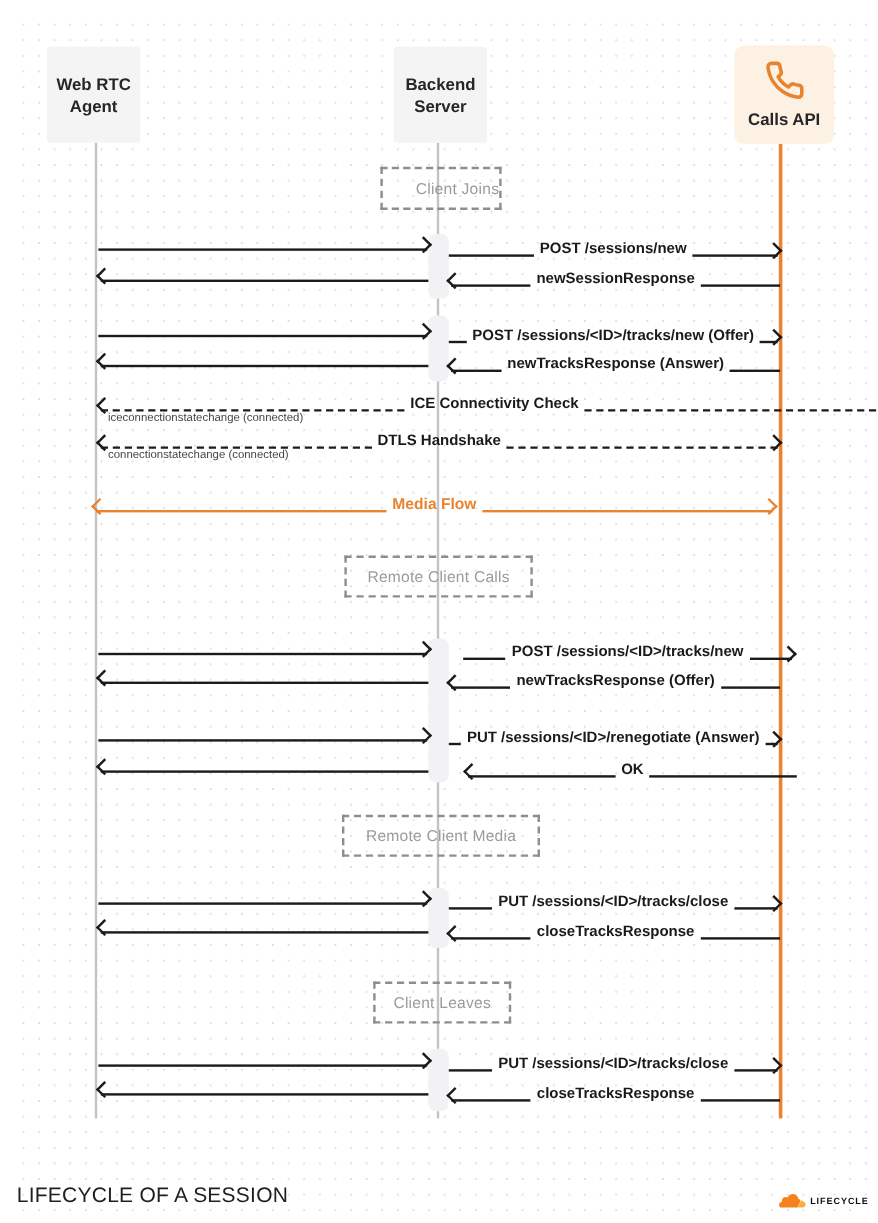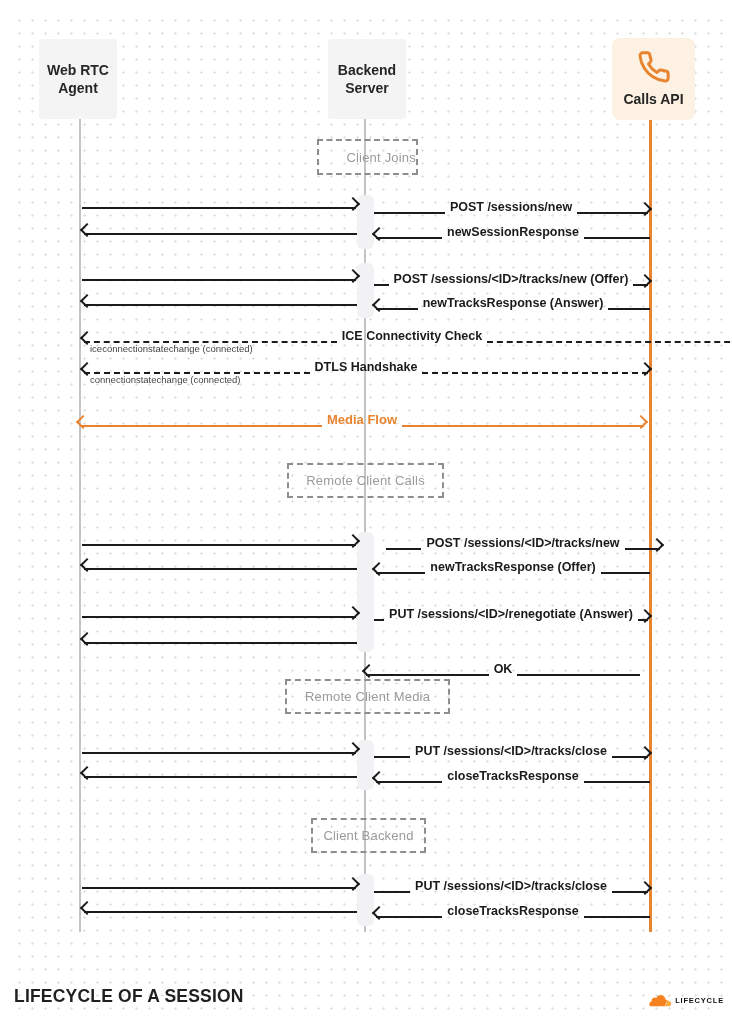"OK" div.arrow { left: 364px -> 388px; margin-top: 28px -> none }
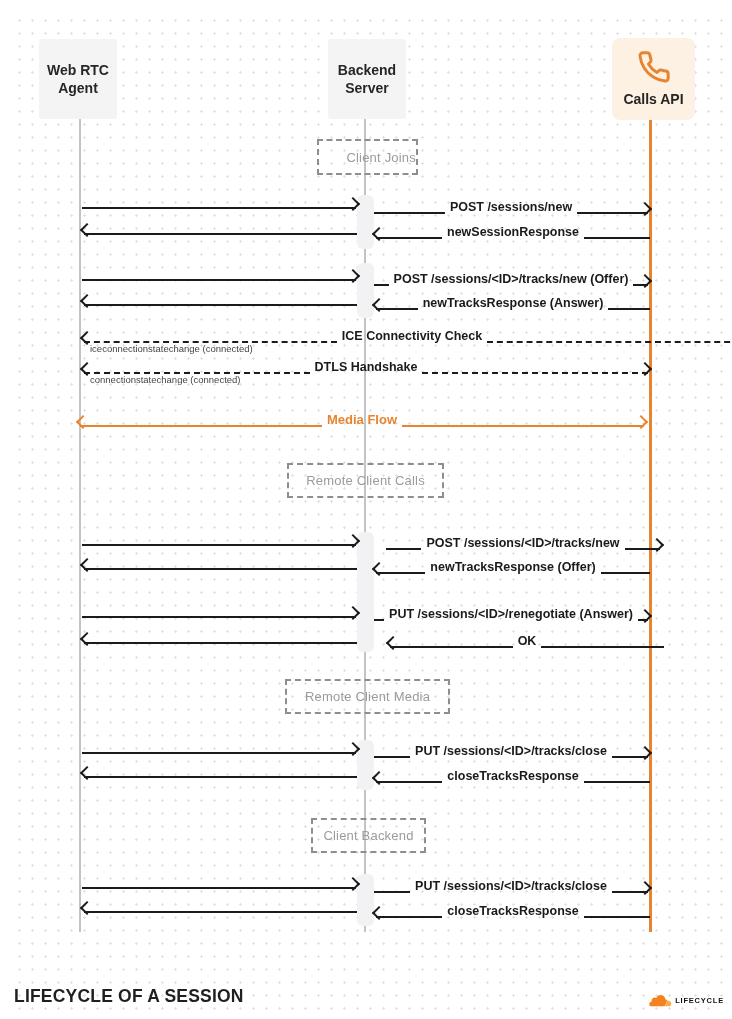"Client Backend" span { text: Backend -> Leaves }
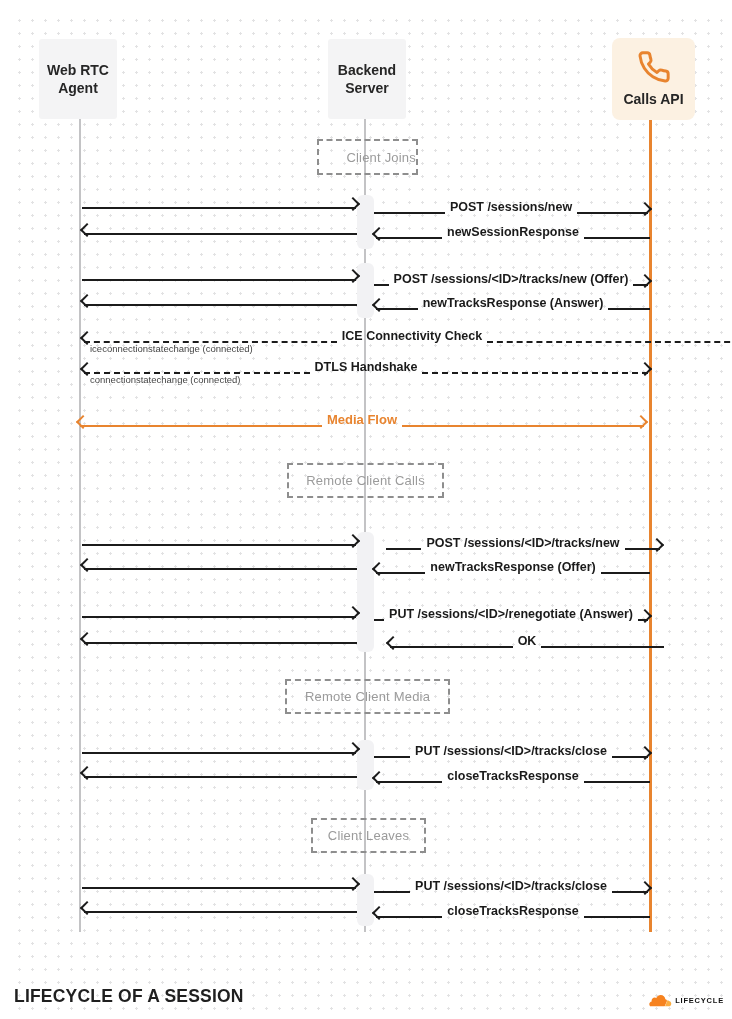"LIFECYCLE OF A SESSION" .title { font-weight: bold -> normal }
